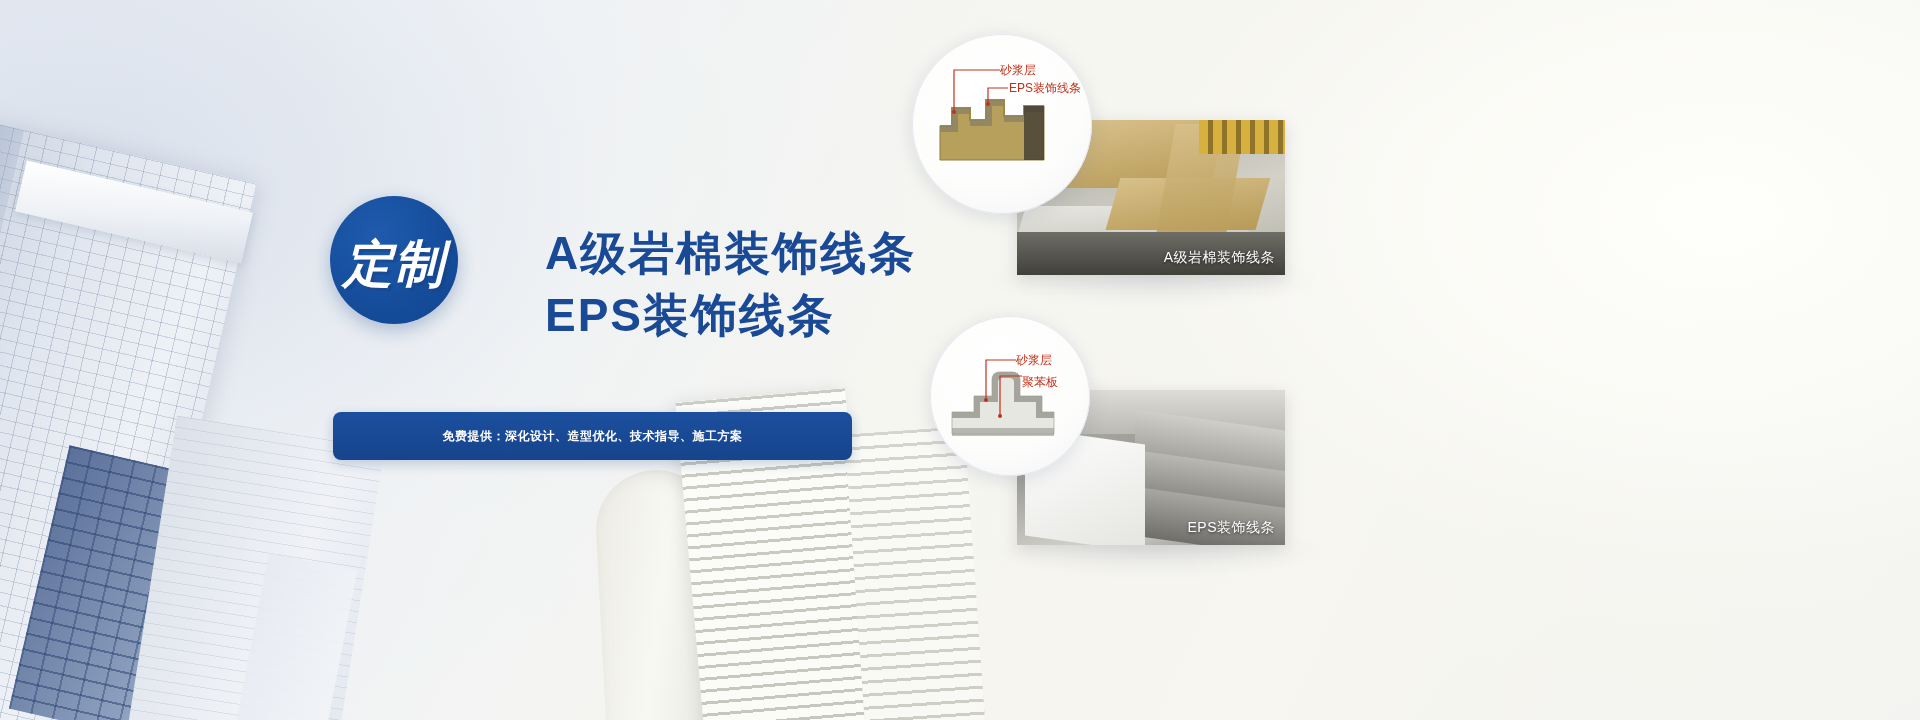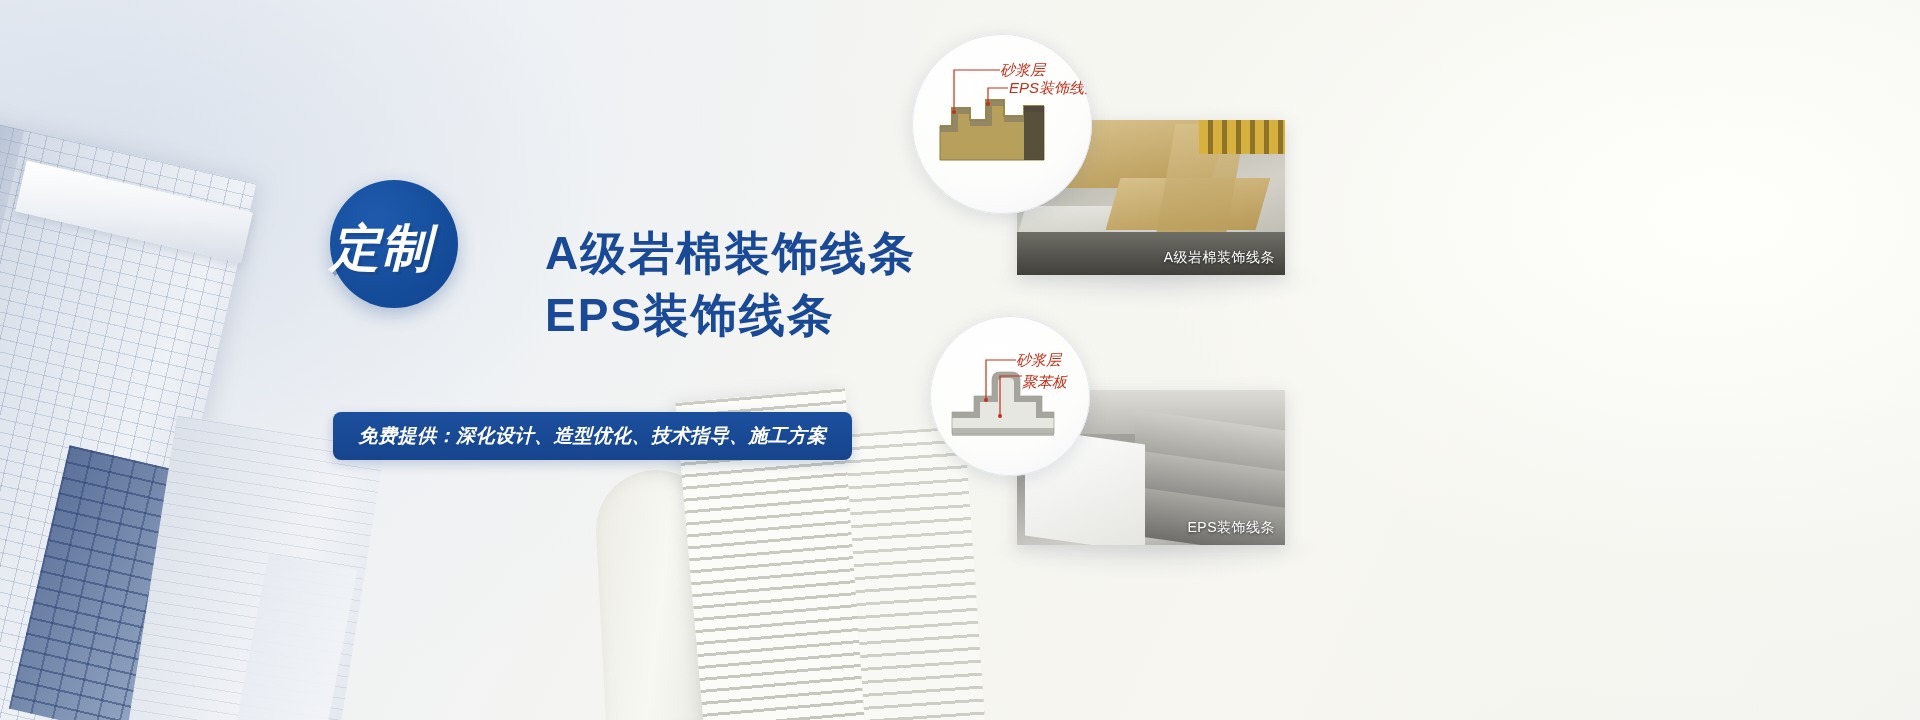"砂浆层" .anno { font-size: 15px -> 12px; font-style: italic -> none }
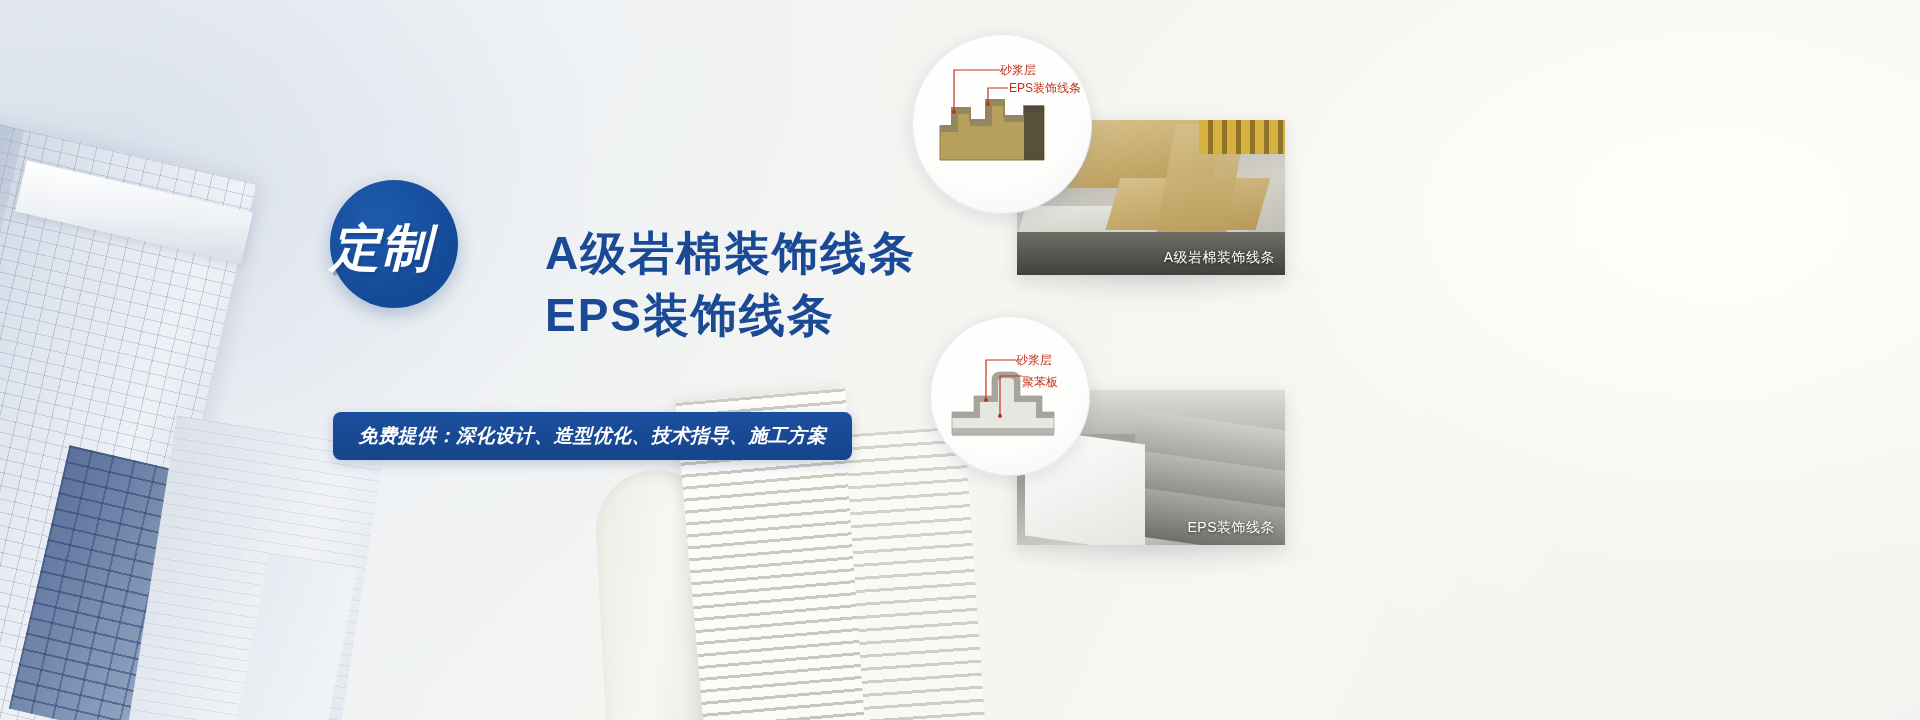"定制" .badge { justify-content: none -> center; top: 180px -> 196px }
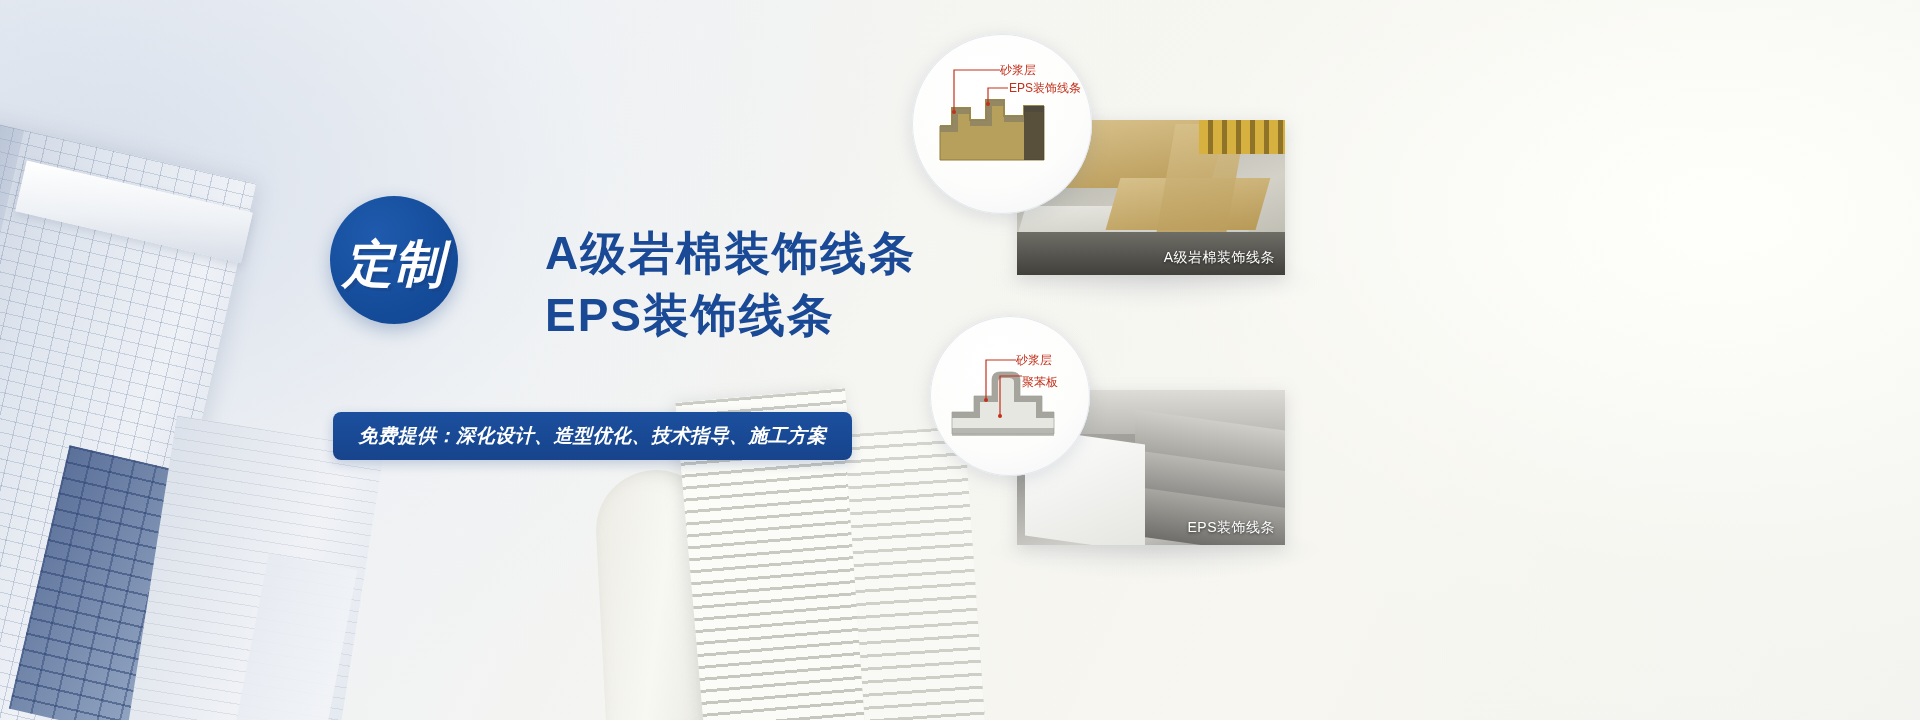"免费提供：深化设计、造型优化、技术指导、施工方案" .infobar-text { font-size: 19px -> 12px; font-style: italic -> none }
